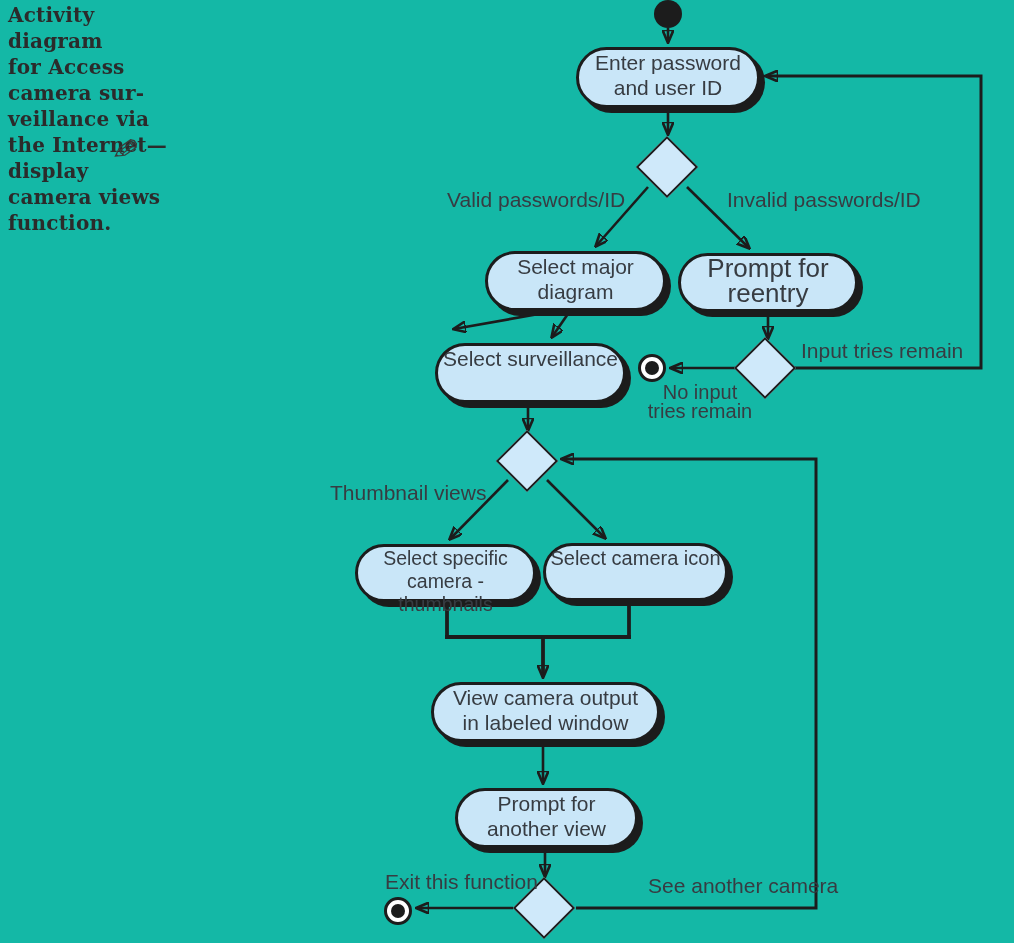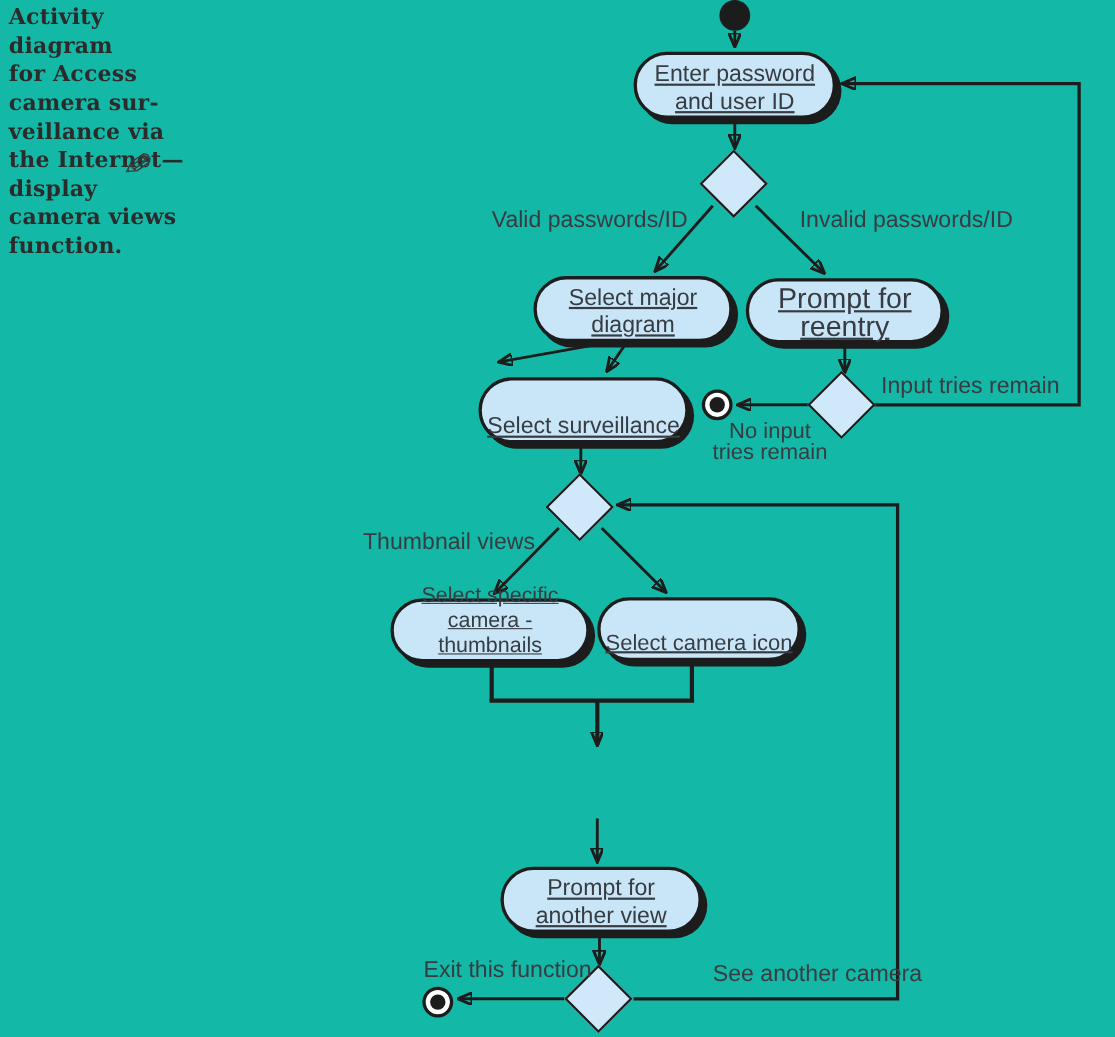"Enter password" .node { align-items: flex-end -> flex-start; text-decoration: underline -> none }
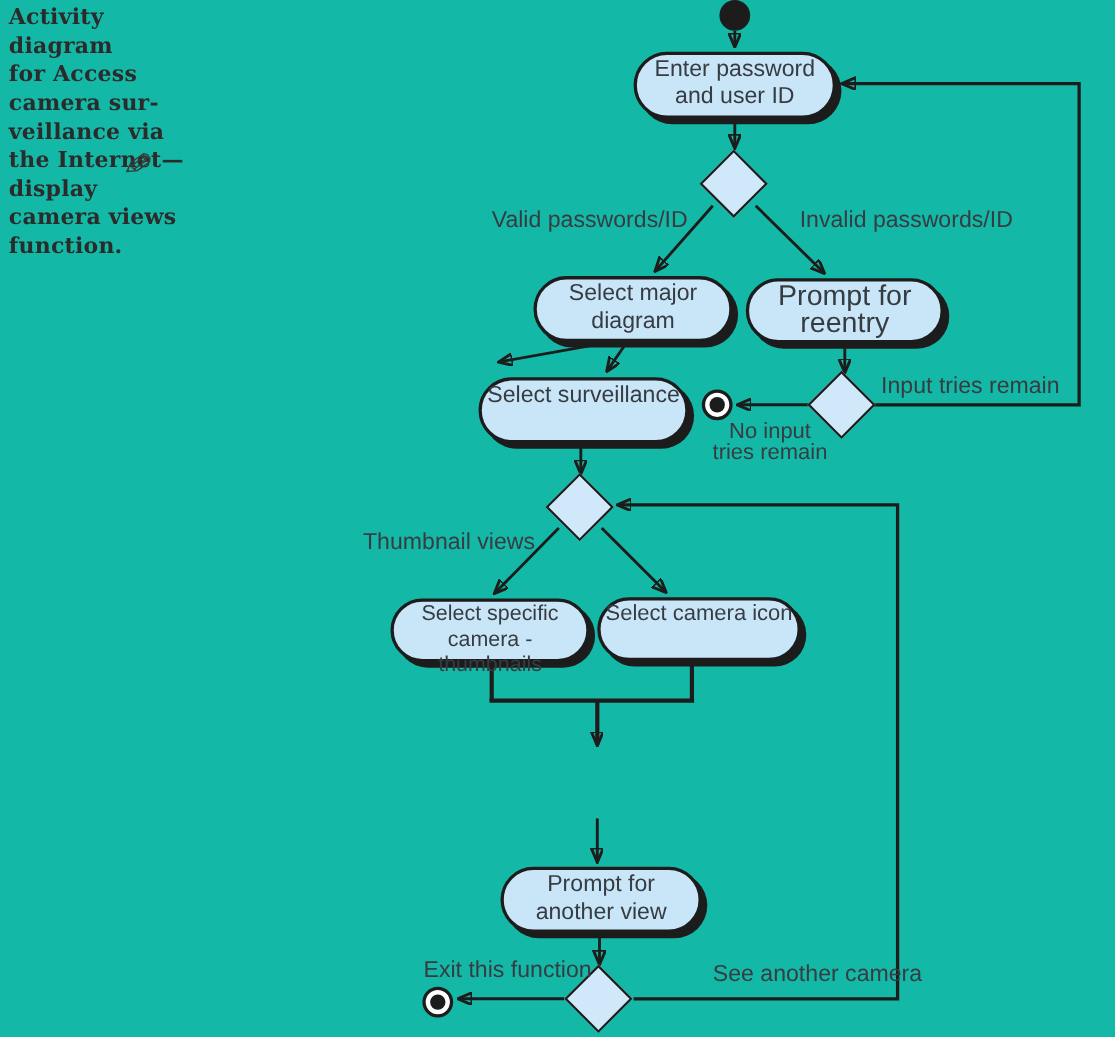"View camera output" div.node { html: none -> <div> <span>View camera output in labeled window</span> </div> }
